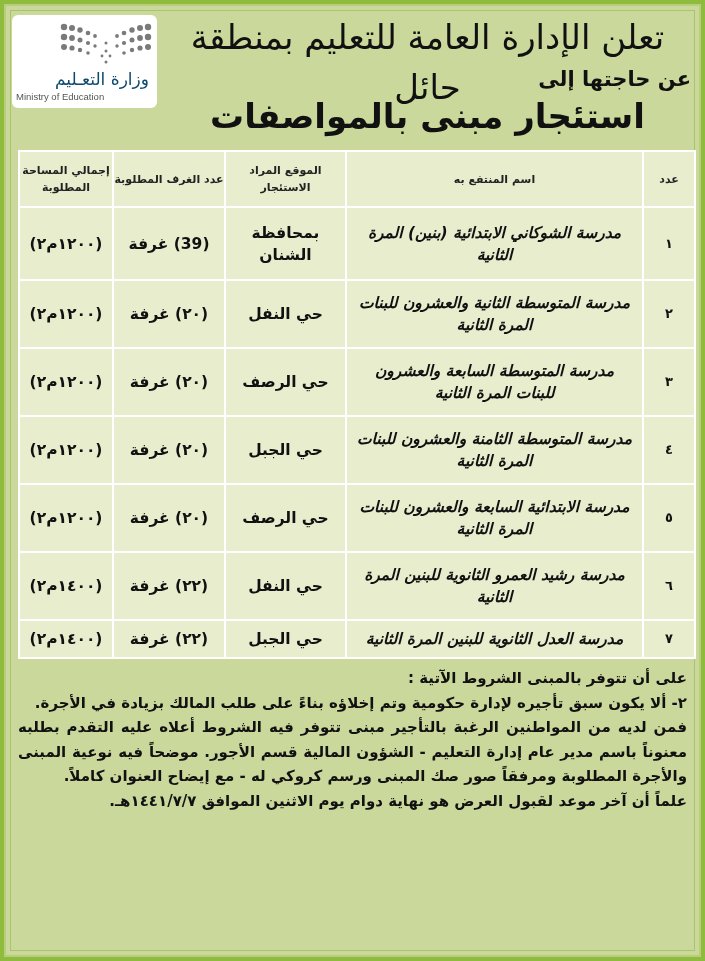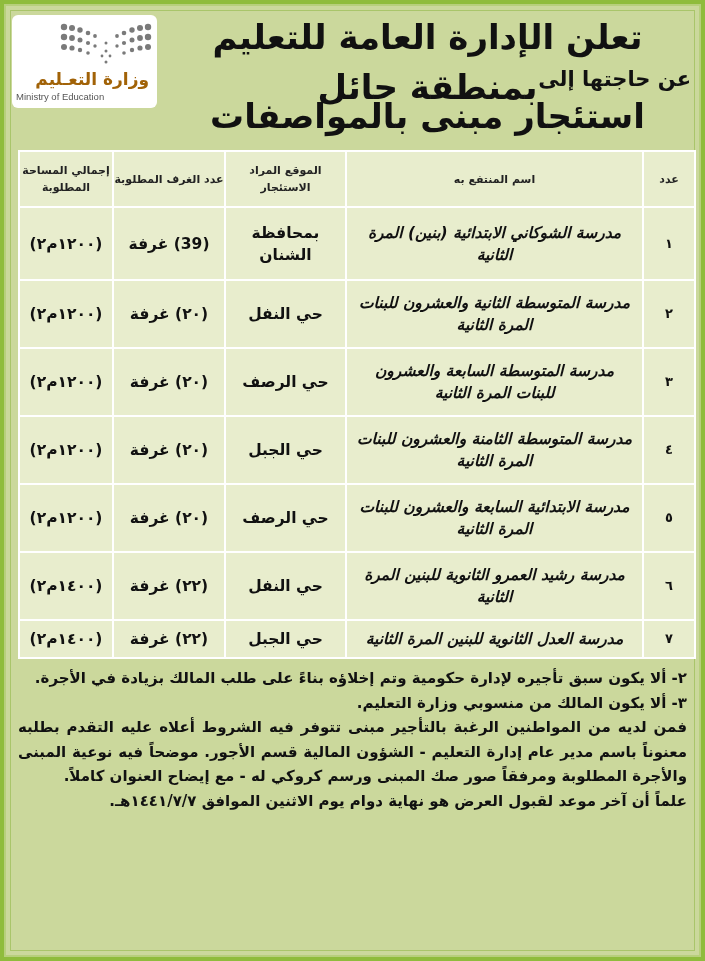"تعلن الإدارة العامة للتعليم بمنطقة" .title-1 { font-weight: bold -> normal }
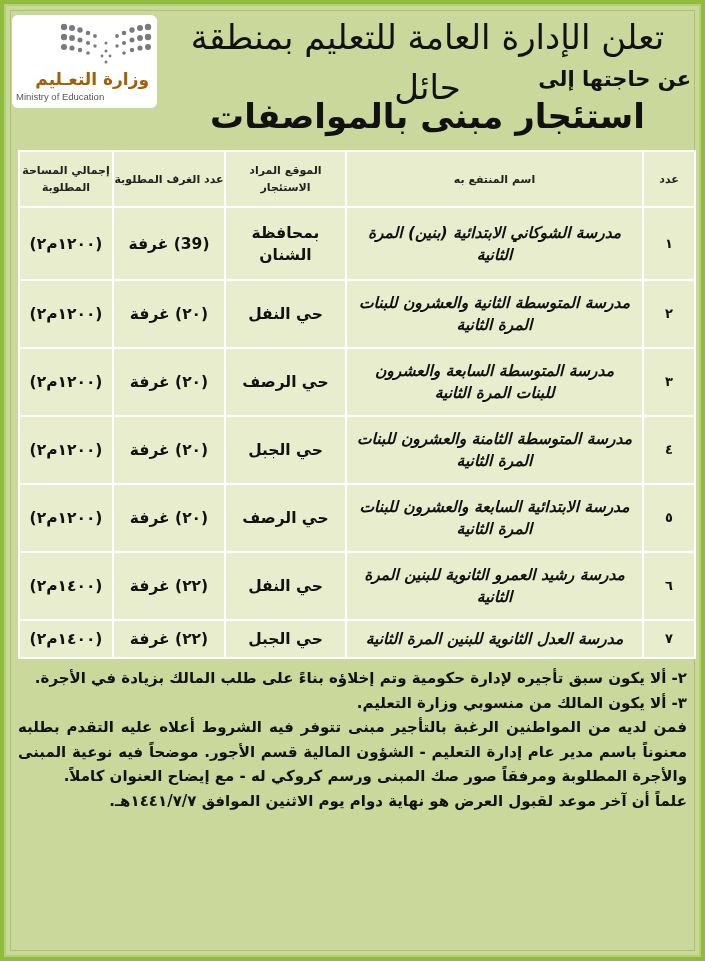"وزارة التعـليم" .logo-ar { color: #a16207 -> #0c4a6e; font-weight: bold -> normal }
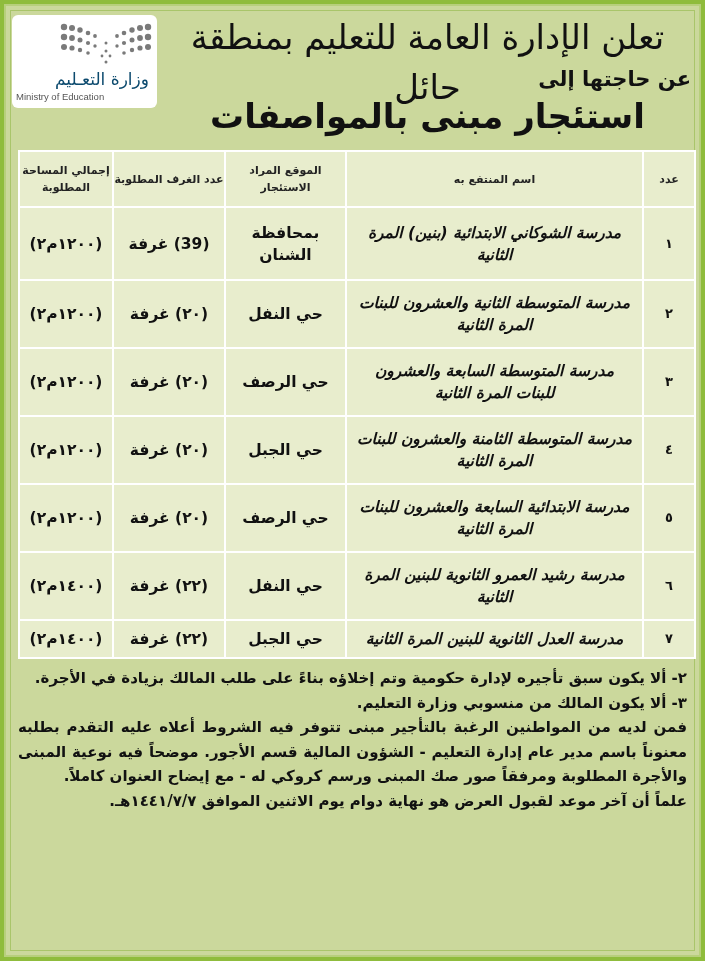"على أن تتوفر بالمبنى الشروط" p { html: none -> <p>على أن تتوفر بالمبنى الشروط الآتية :</p> }
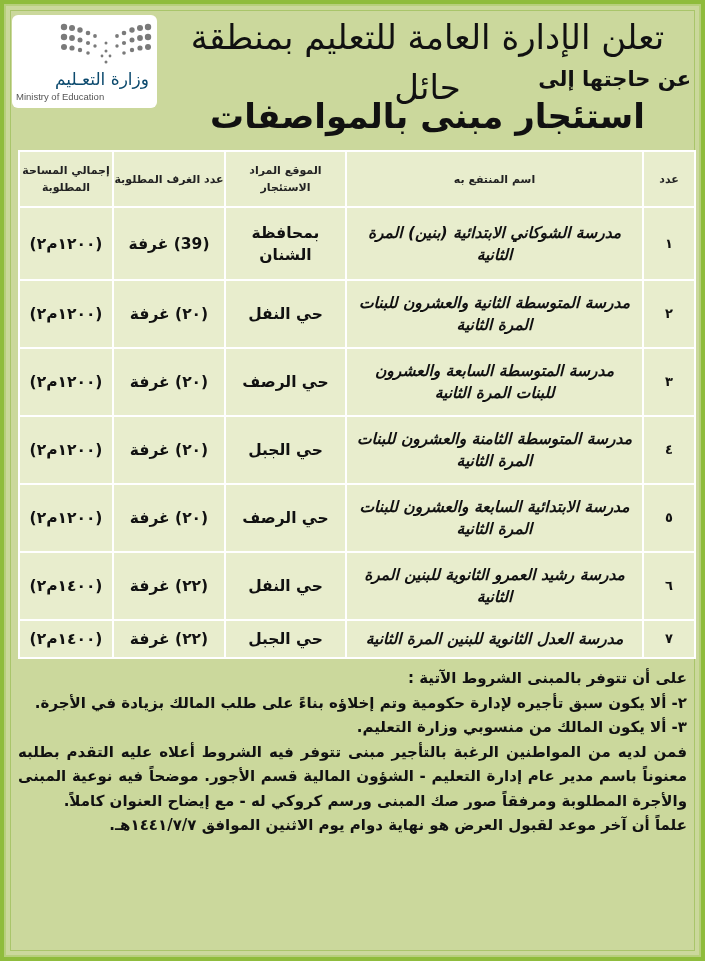"٣- ألا يكون المالك من" p { html: <p>٣- ألا يكون المالك من منسوبي وزارة التعليم.</p> -> none }
